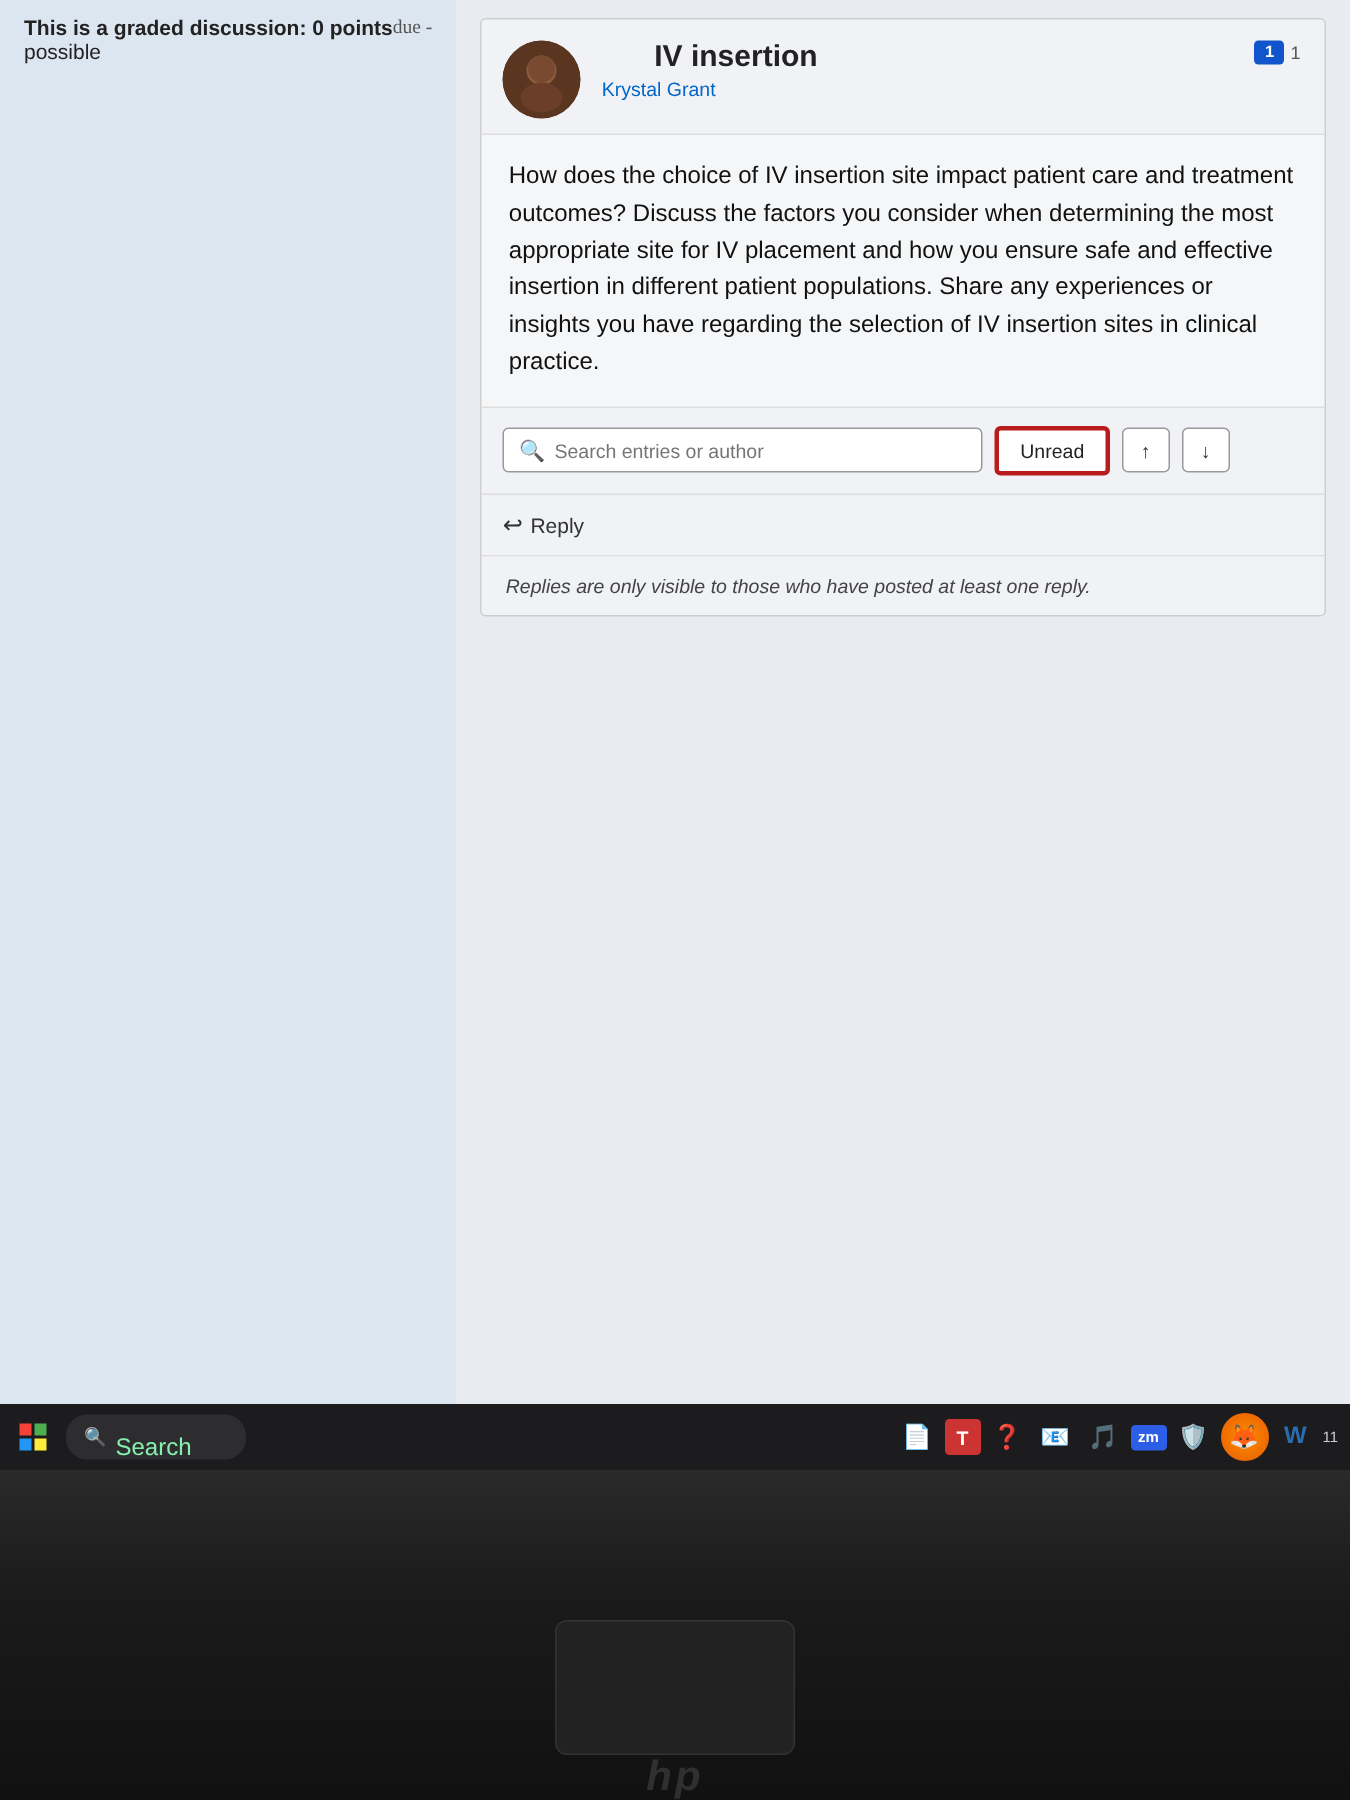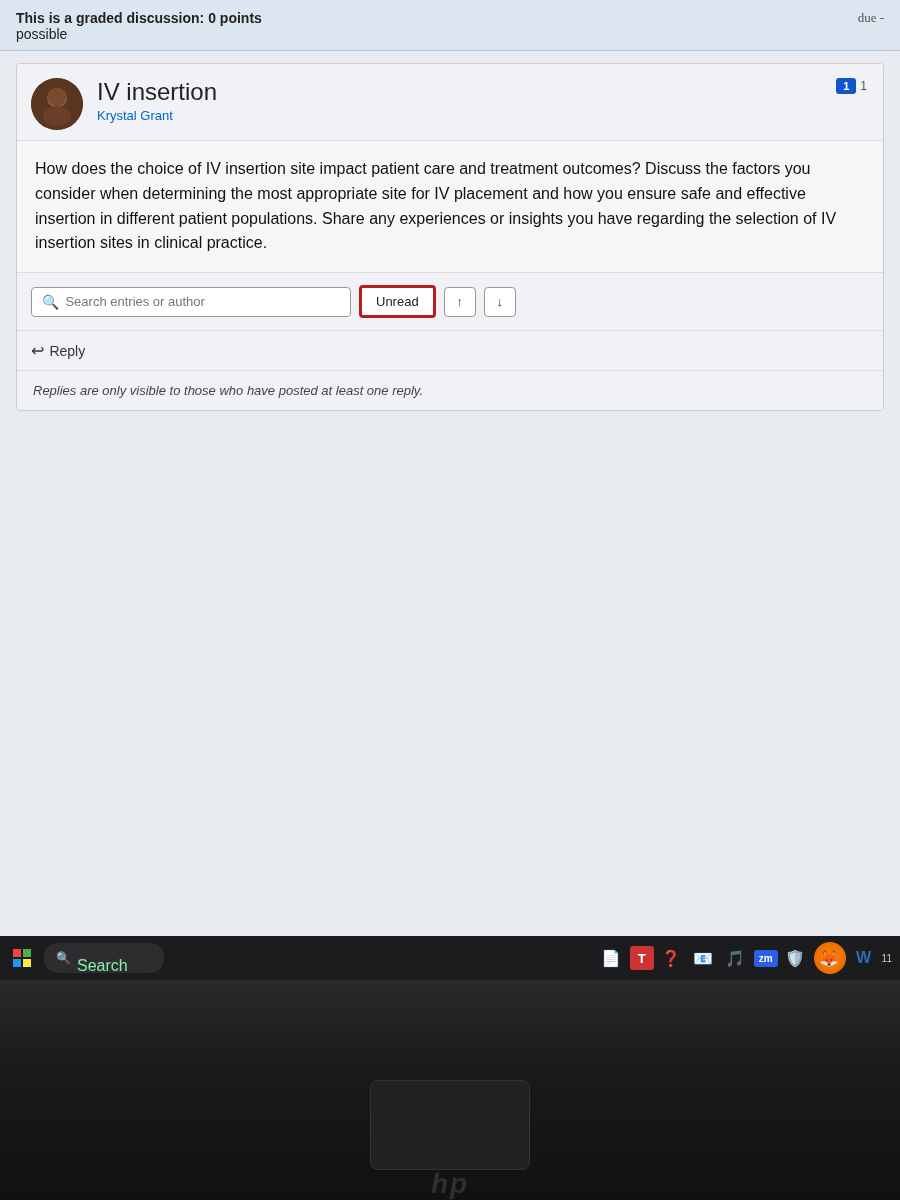"This is a graded discussion:" .screen { flex-direction: column -> none }
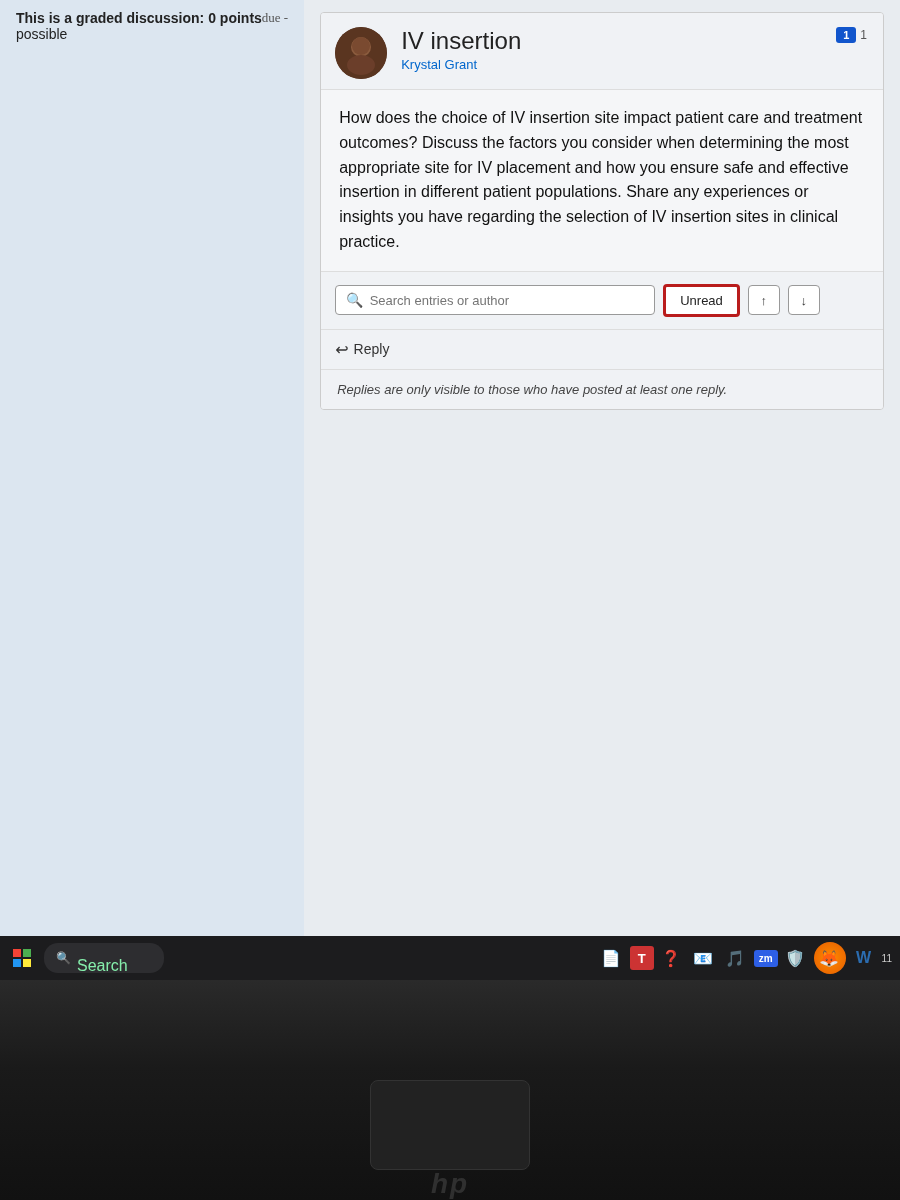"IV insertion" .post-title { font-size: 24px -> 20px; font-weight: 400 -> 700; margin-left: none -> 35px }
